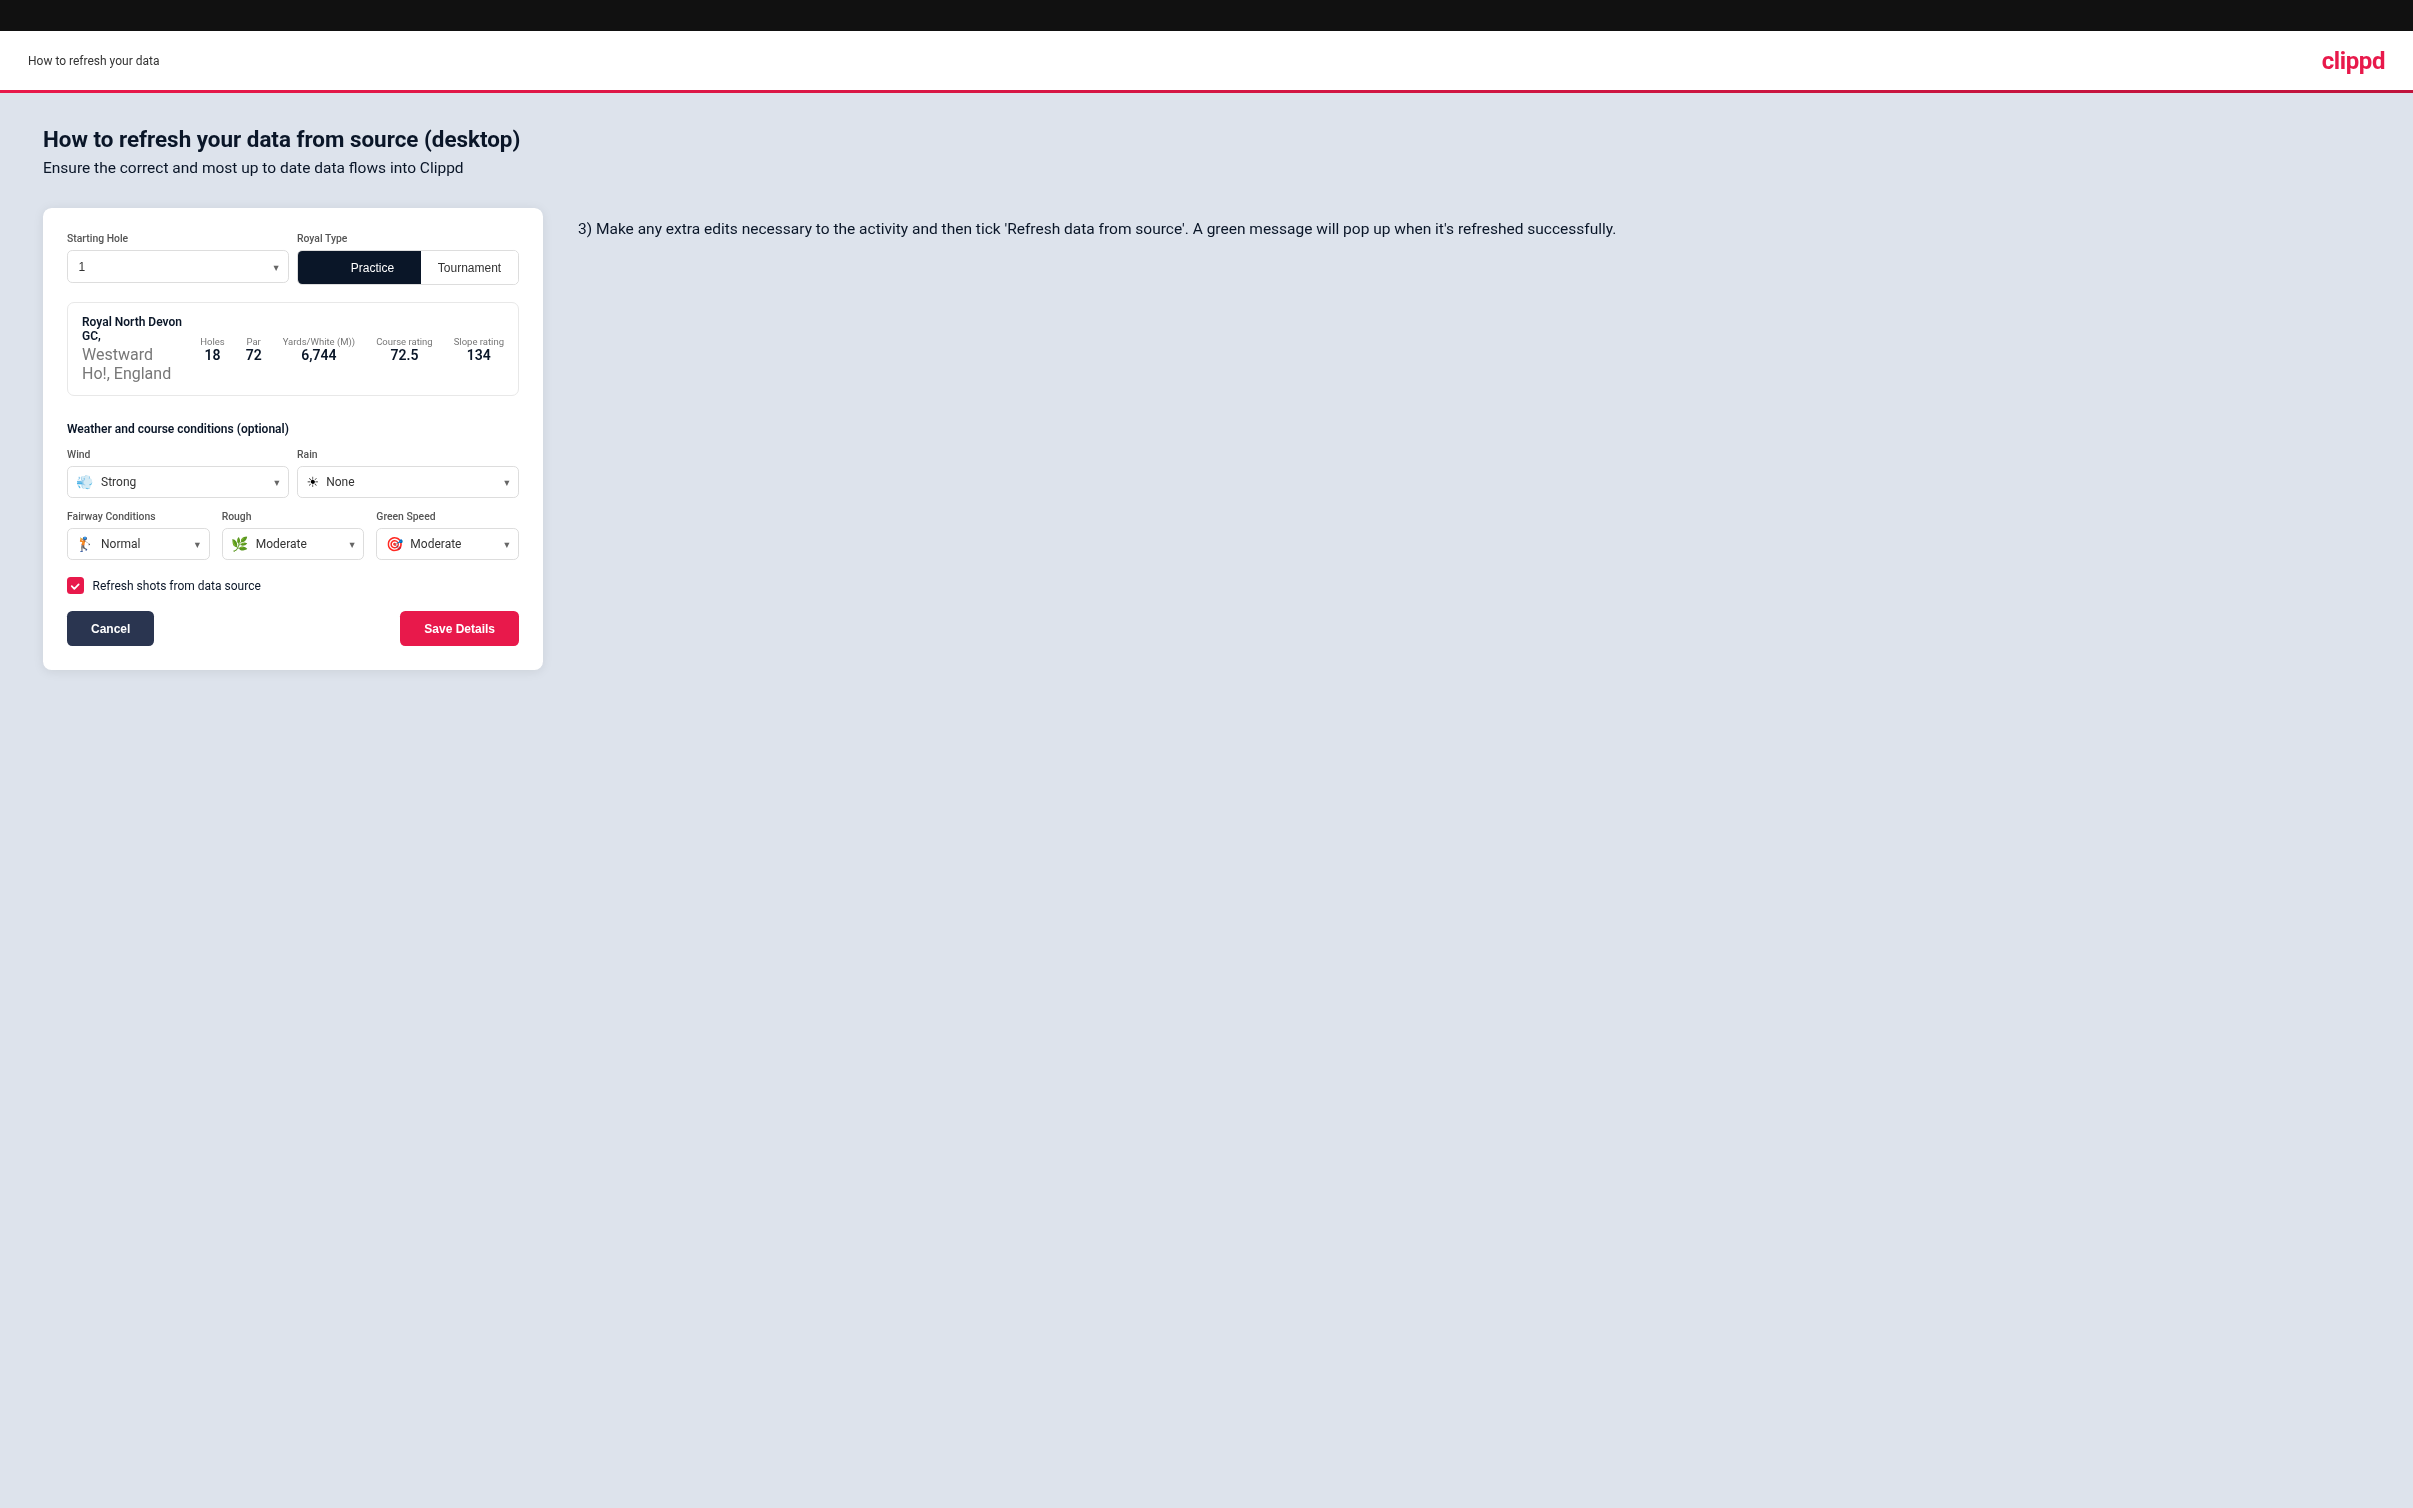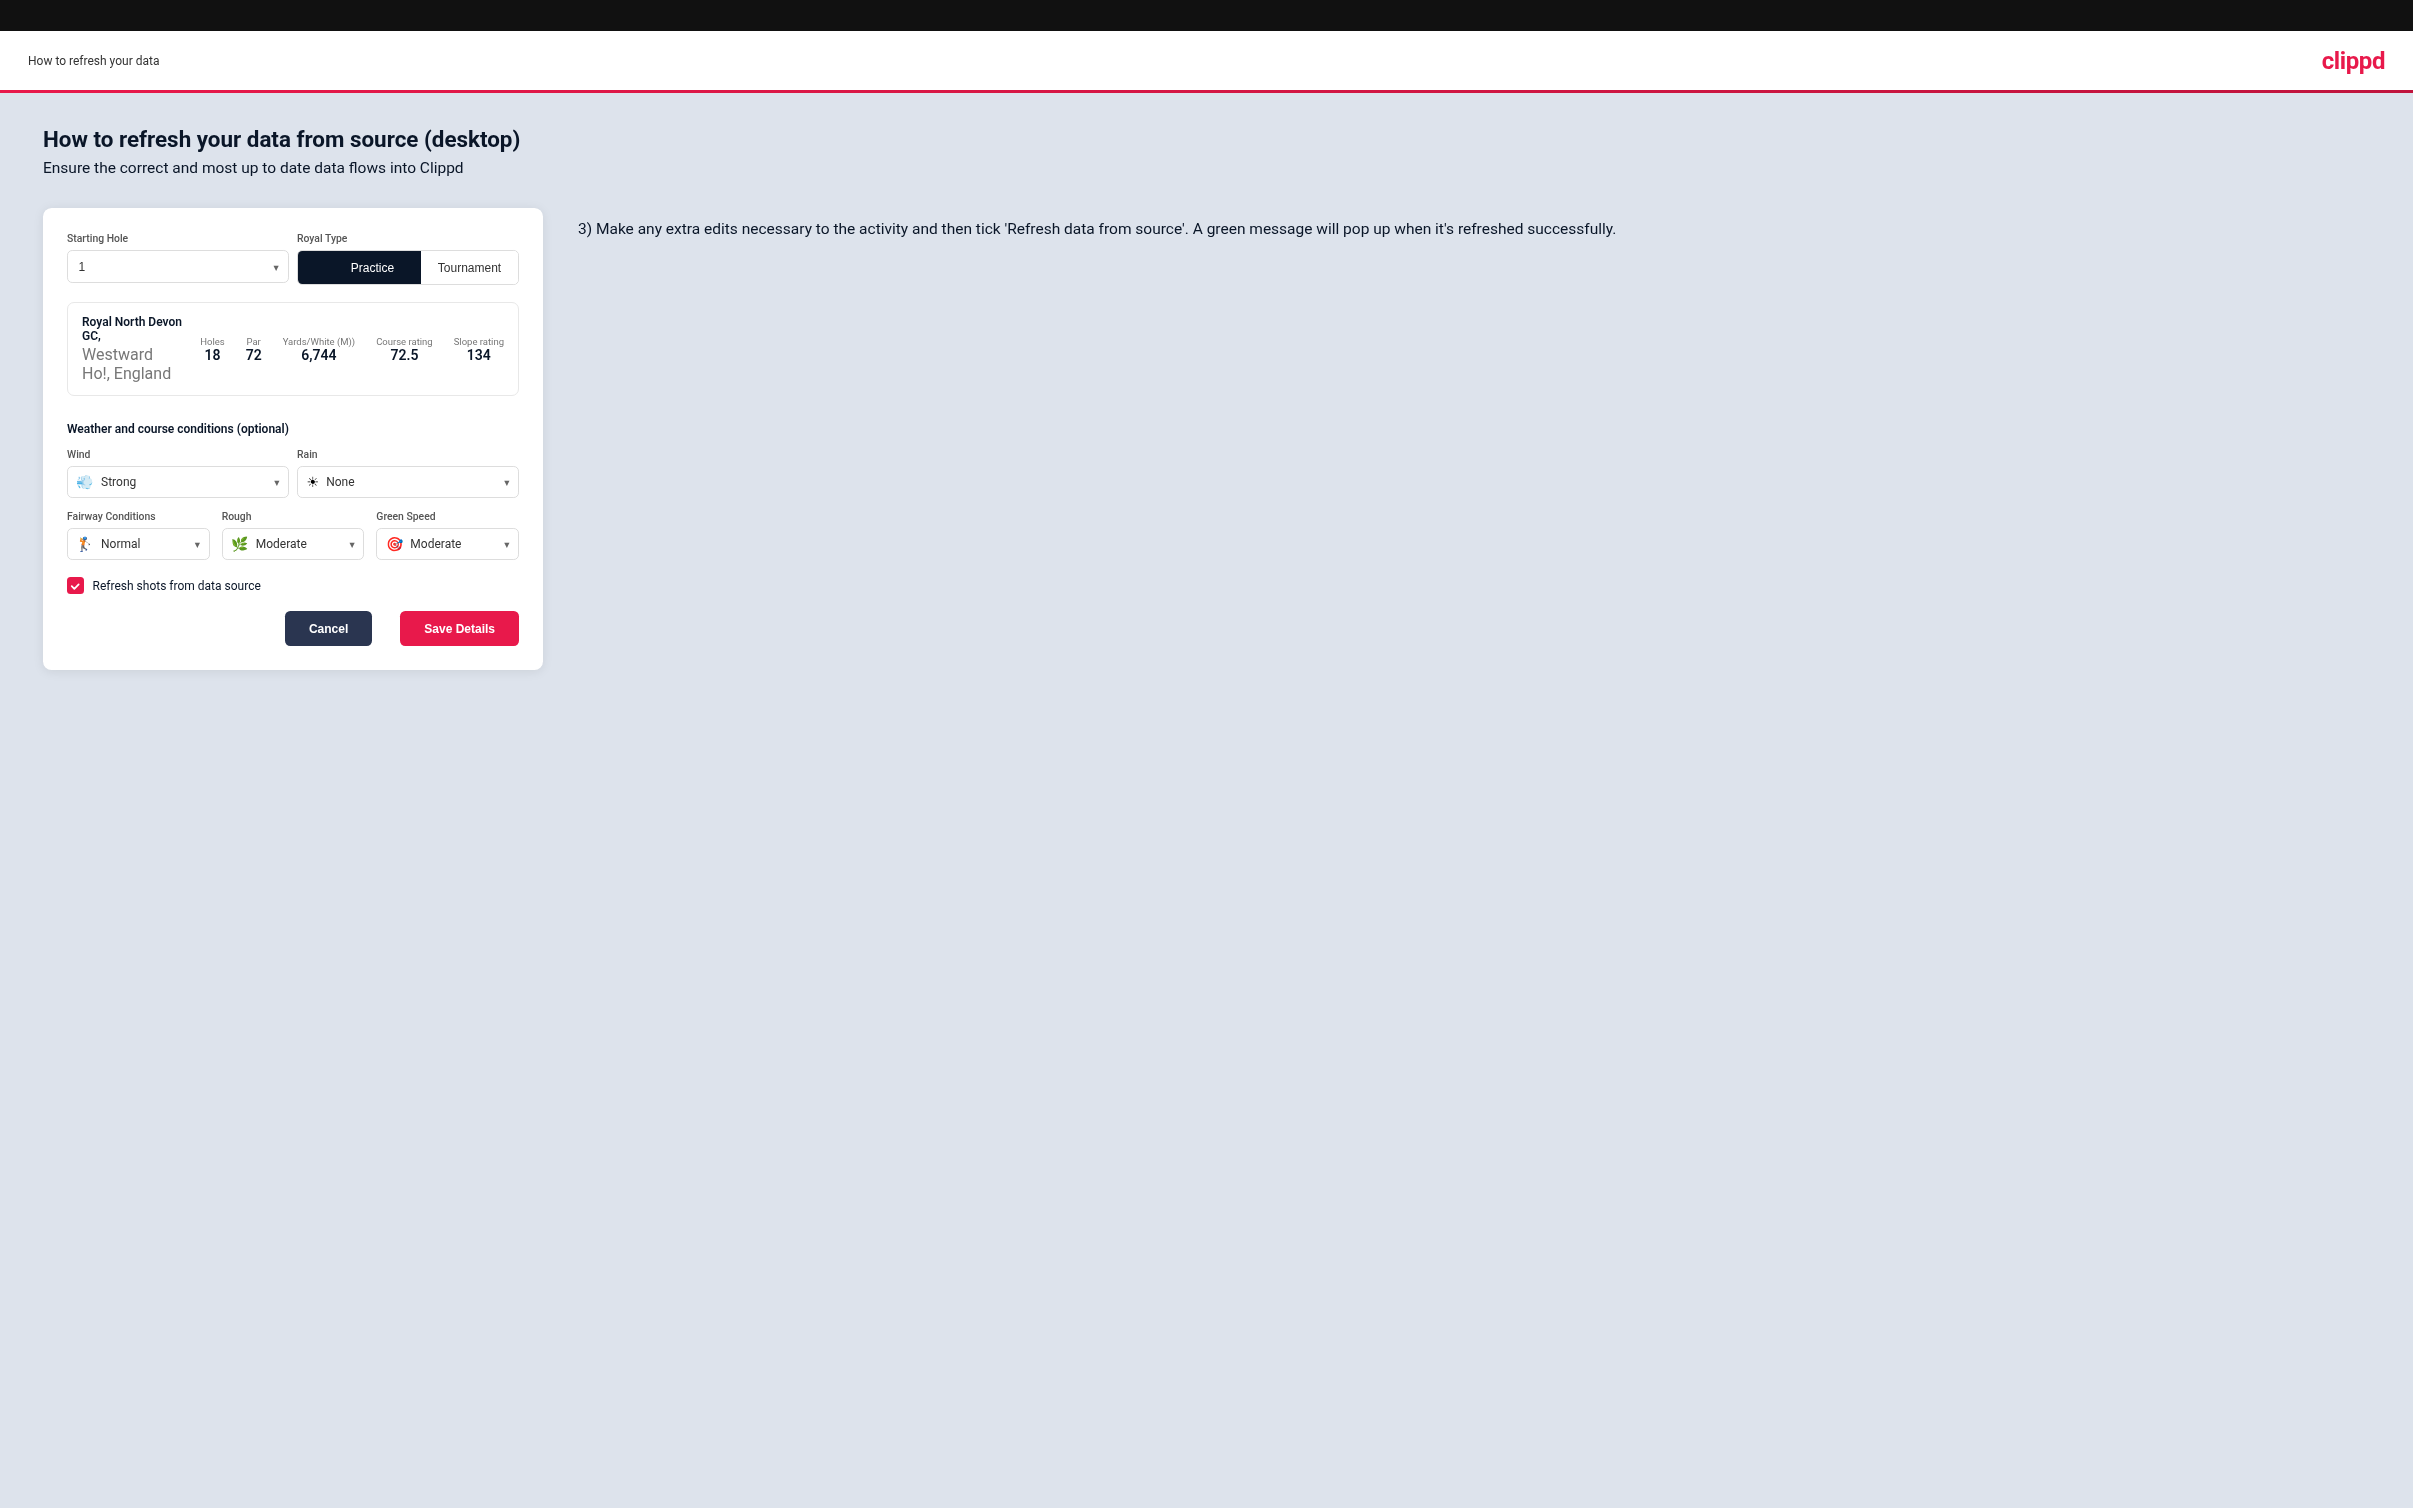"Cancel" .button-row { gap: 28px -> none; justify-content: flex-end -> space-between }
